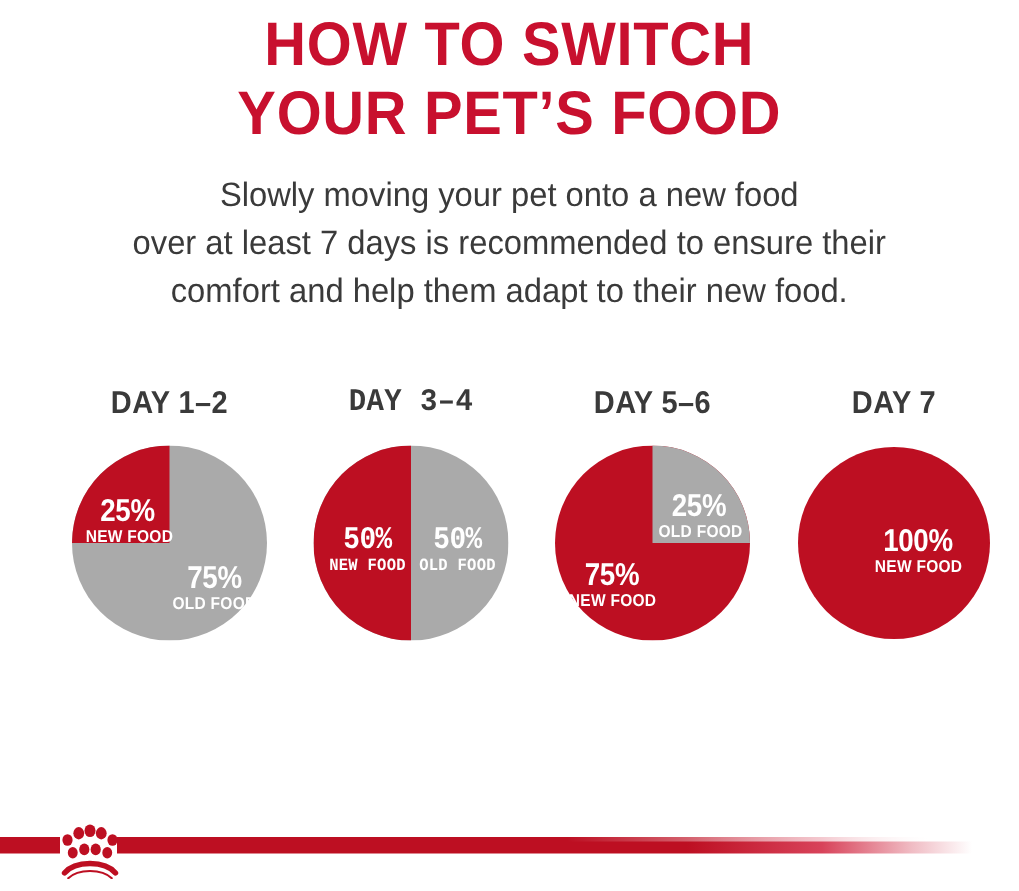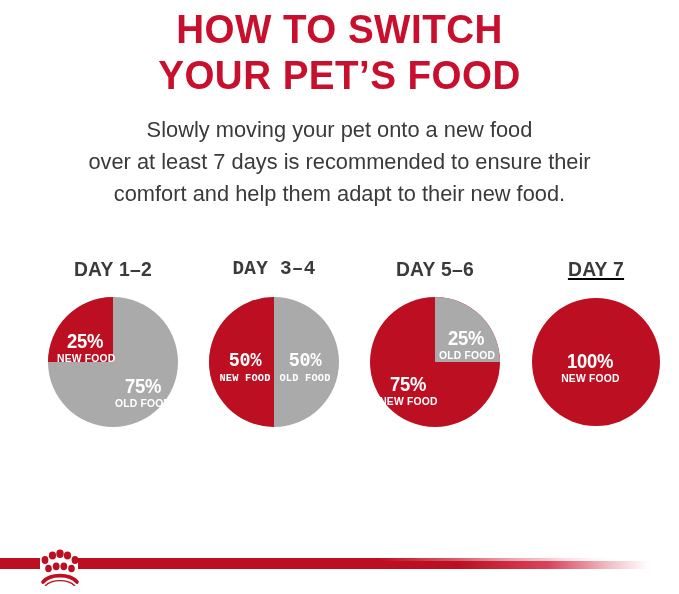"DAY 7" .pie-block.p3 { text-decoration: underline -> none }
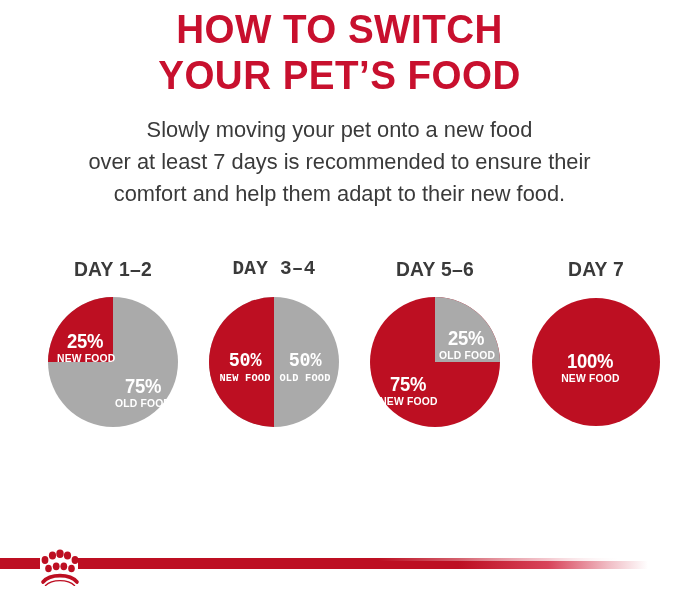"100%" .cap-g { left: 27px -> 49px }
